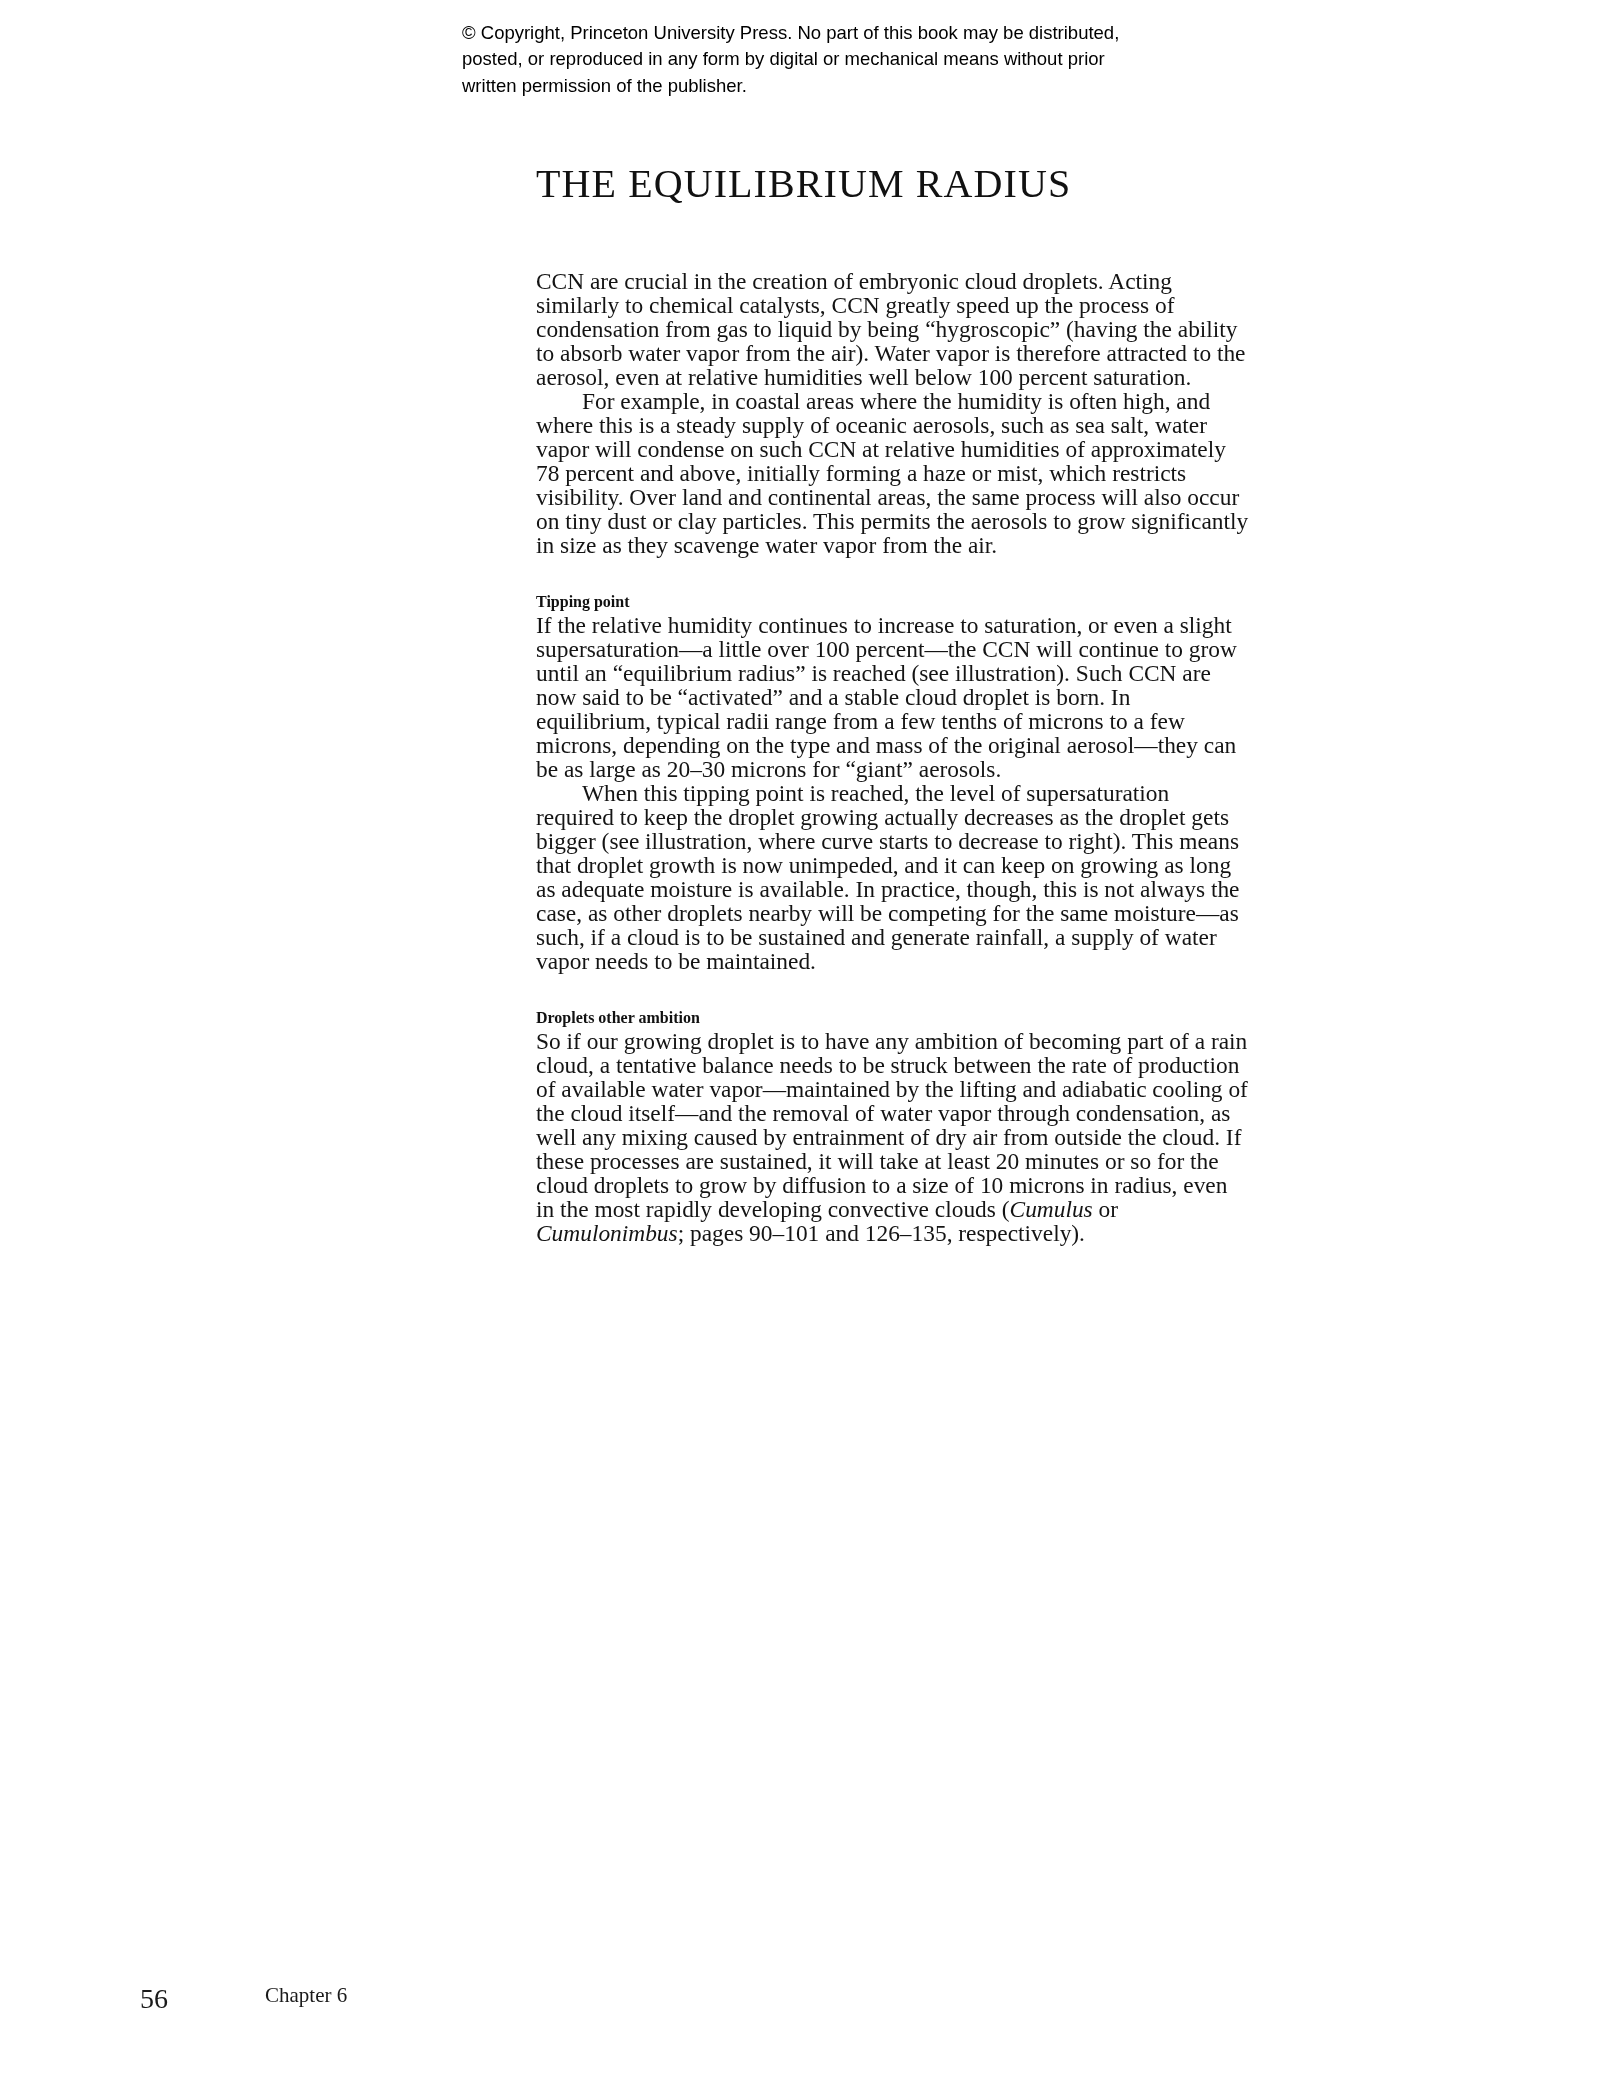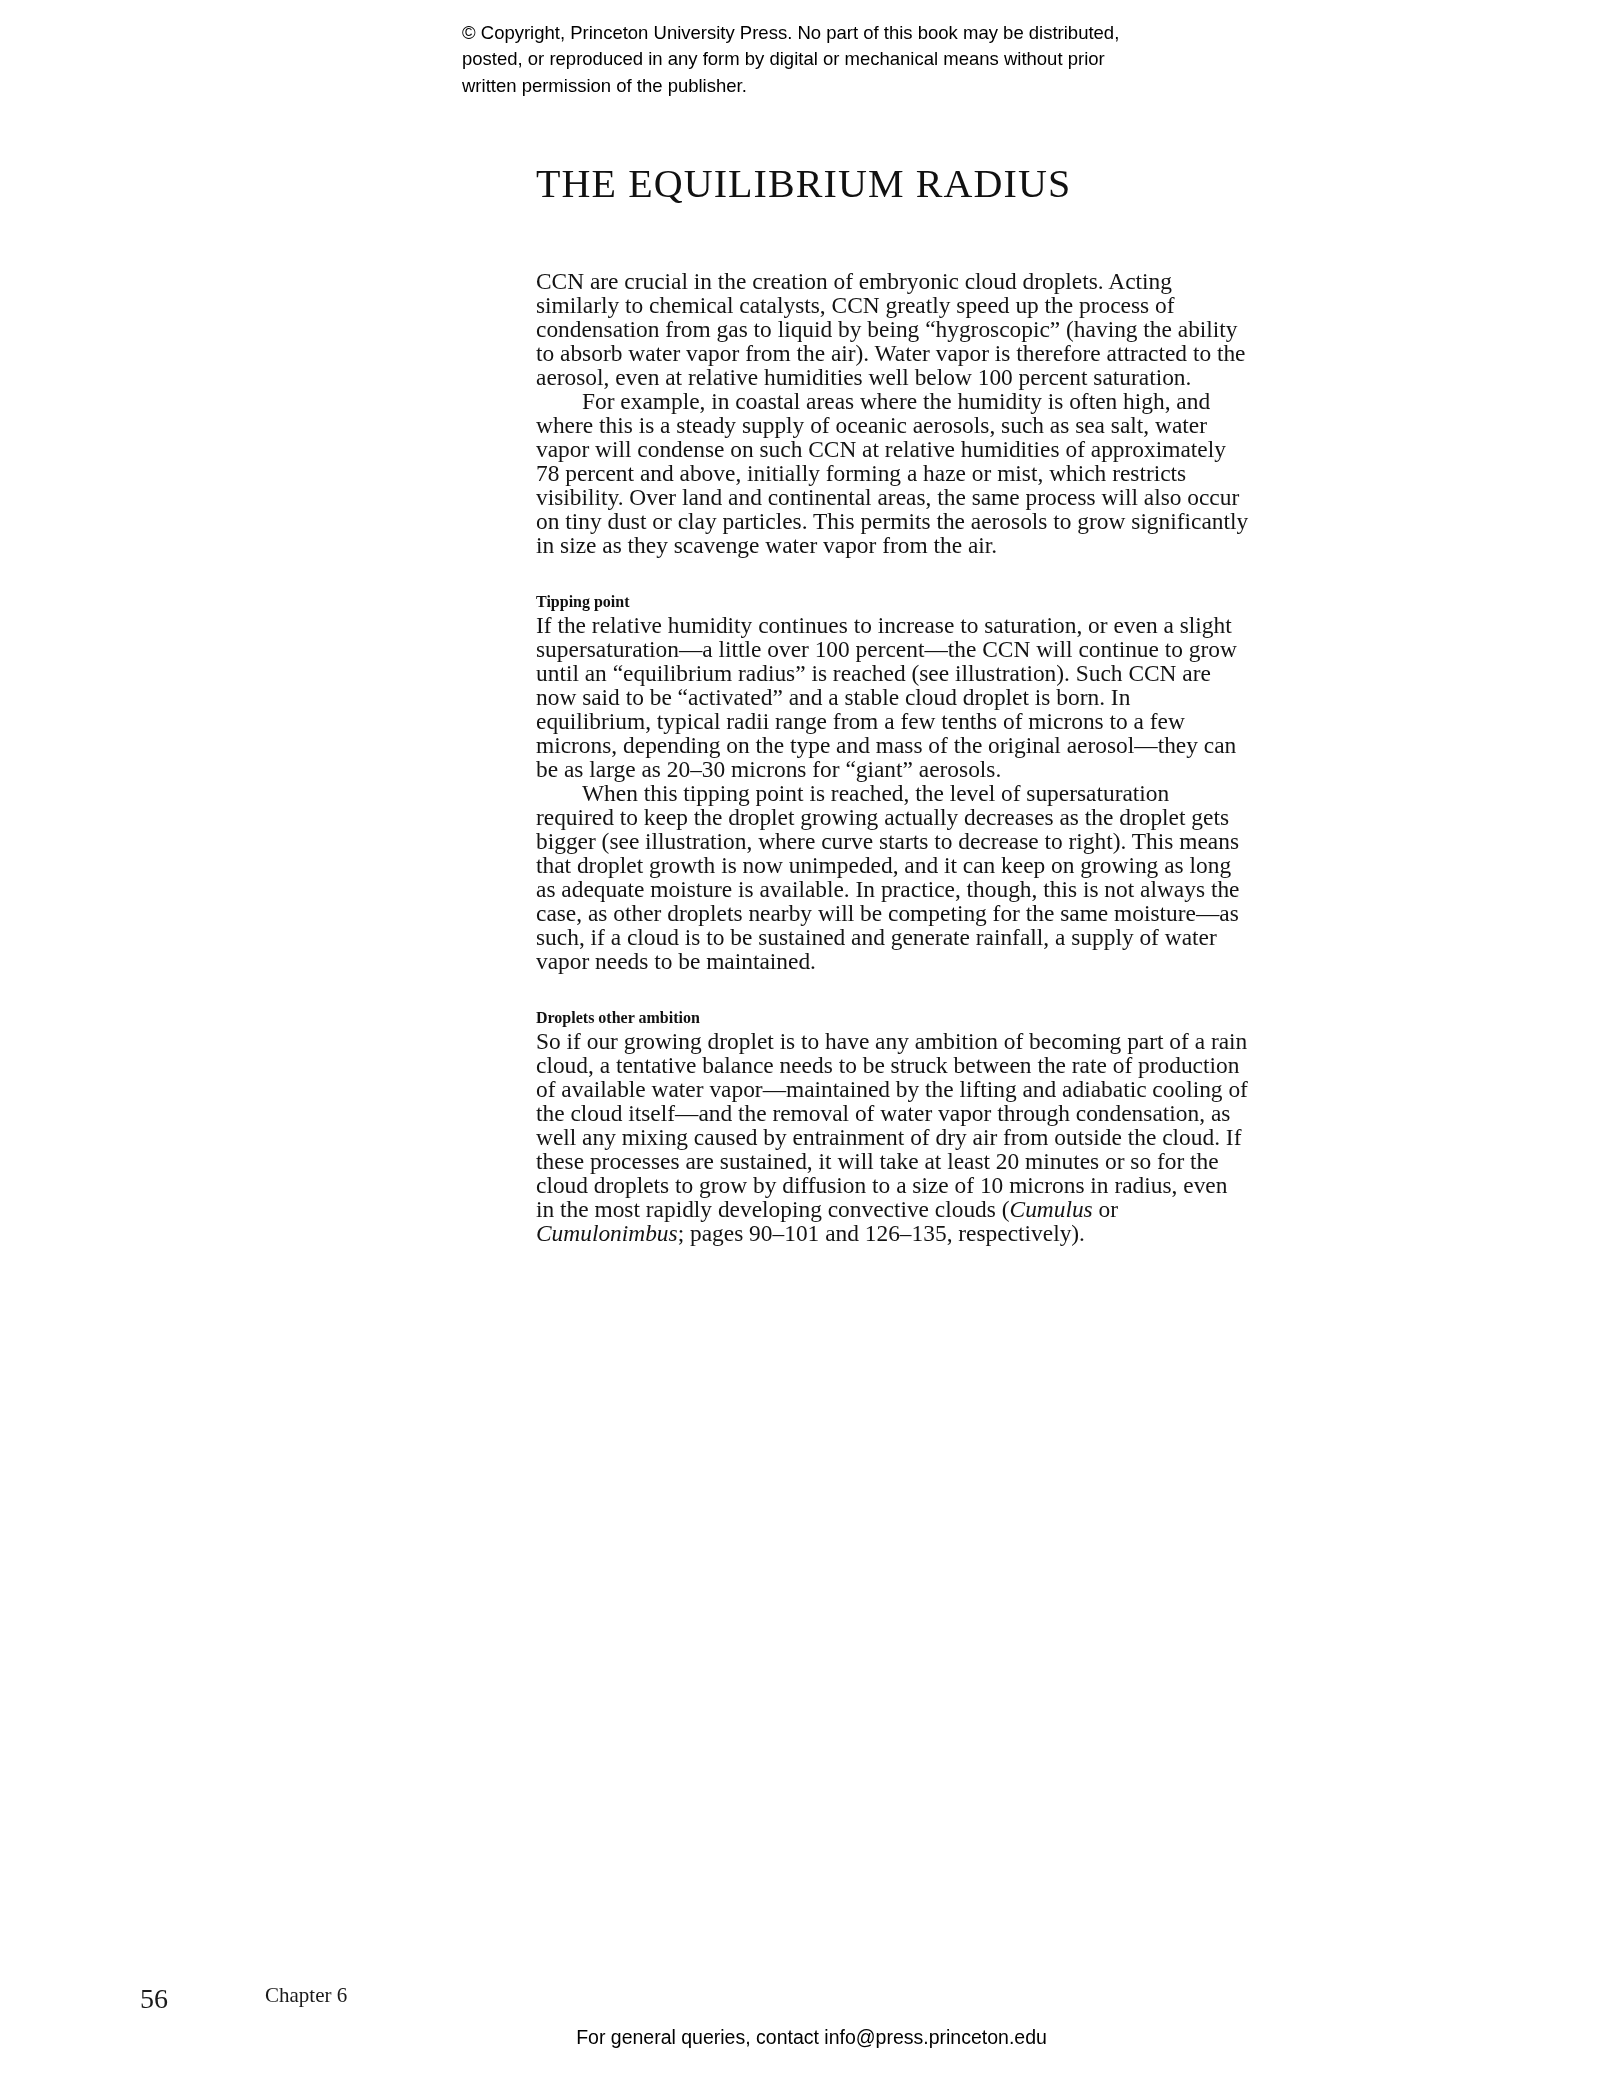"For general queries, contact" div.queries { html: <div>For general queries, contact info@press.princeton.edu</div> -> none }
